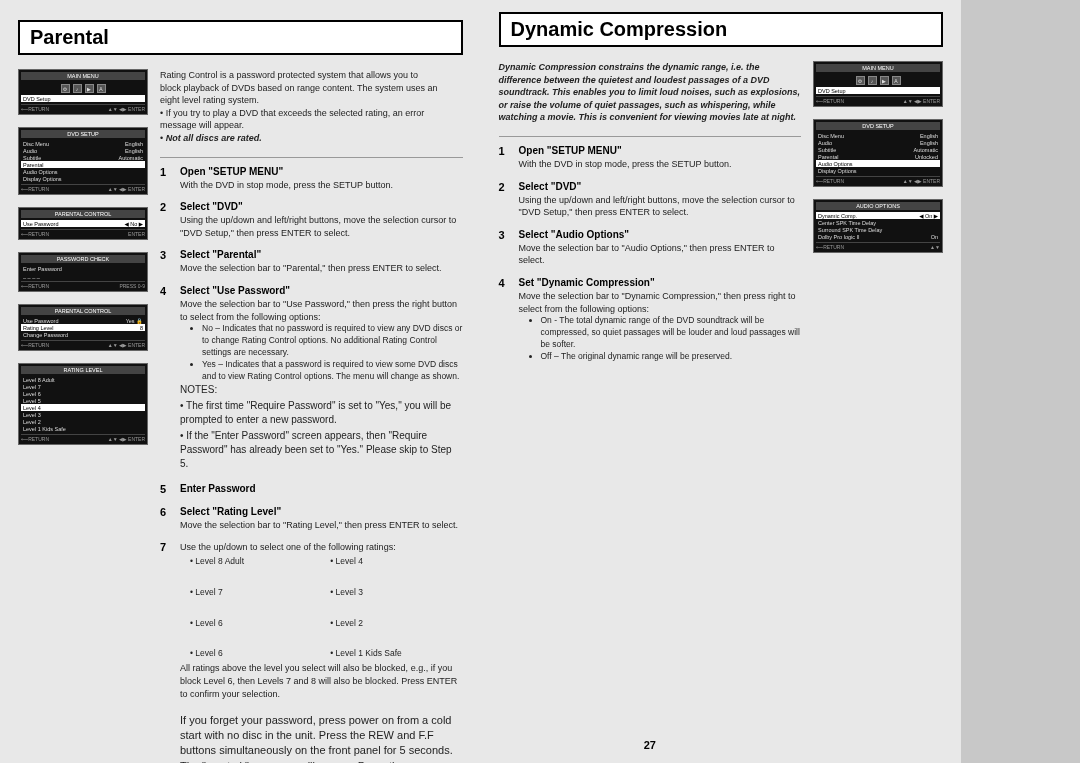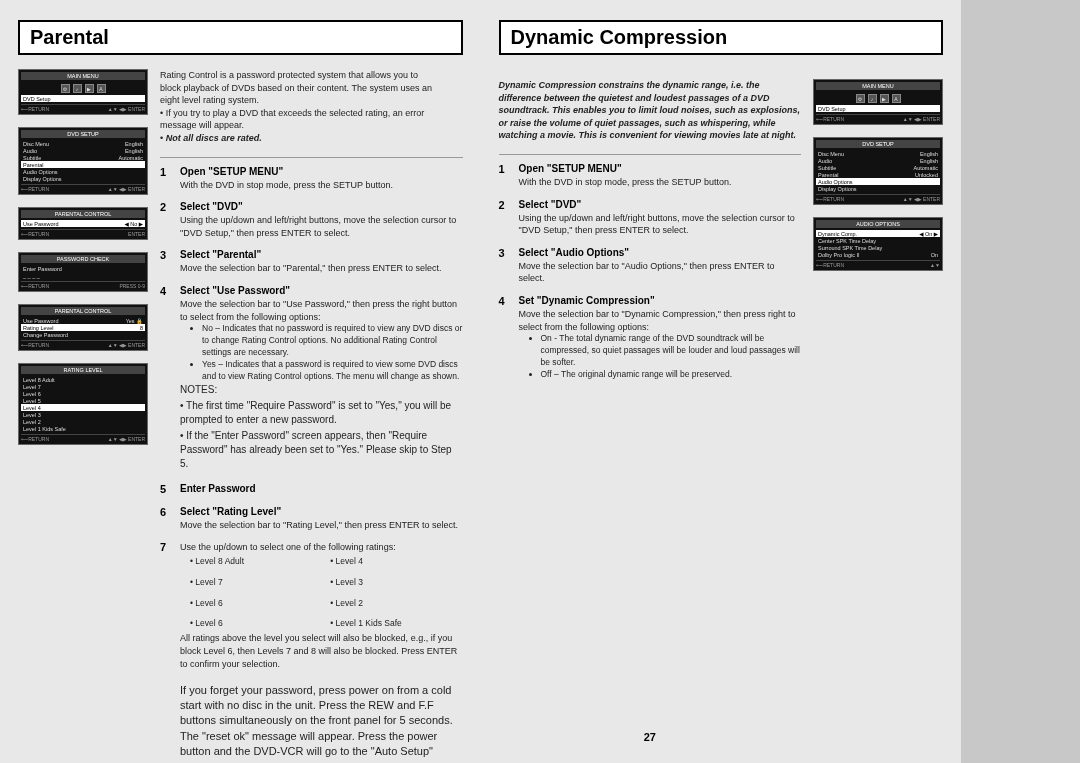"Dynamic Compression" .right-page { gap: 18px -> 8px; padding: 20px 18px -> 12px 18px }
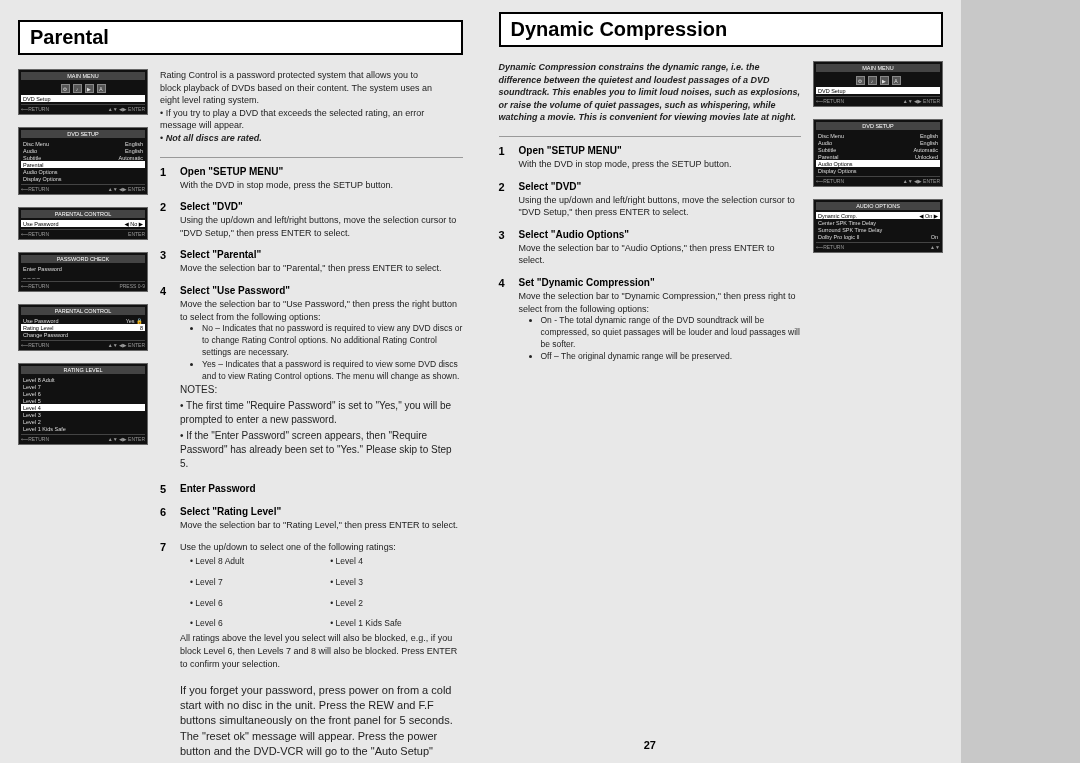"block playback of DVDs based" span { text: their -> range }
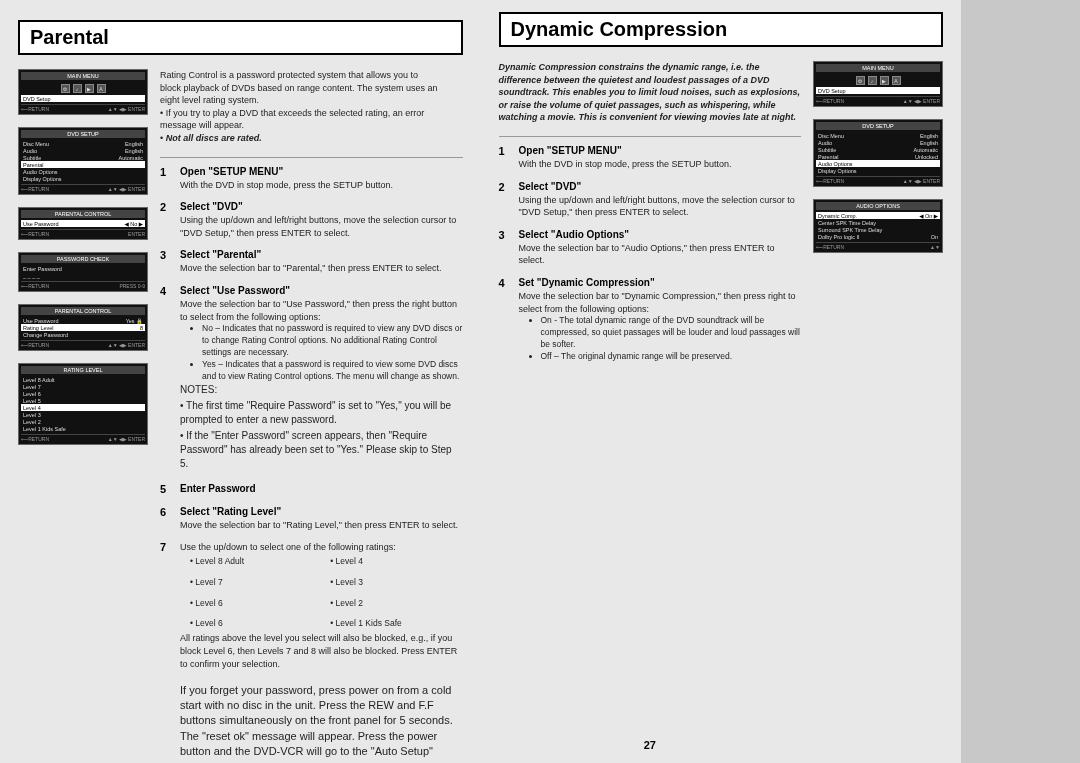"• Level 8 Adult" .rating-levels { gap: 9px 8px -> 19px 8px }
